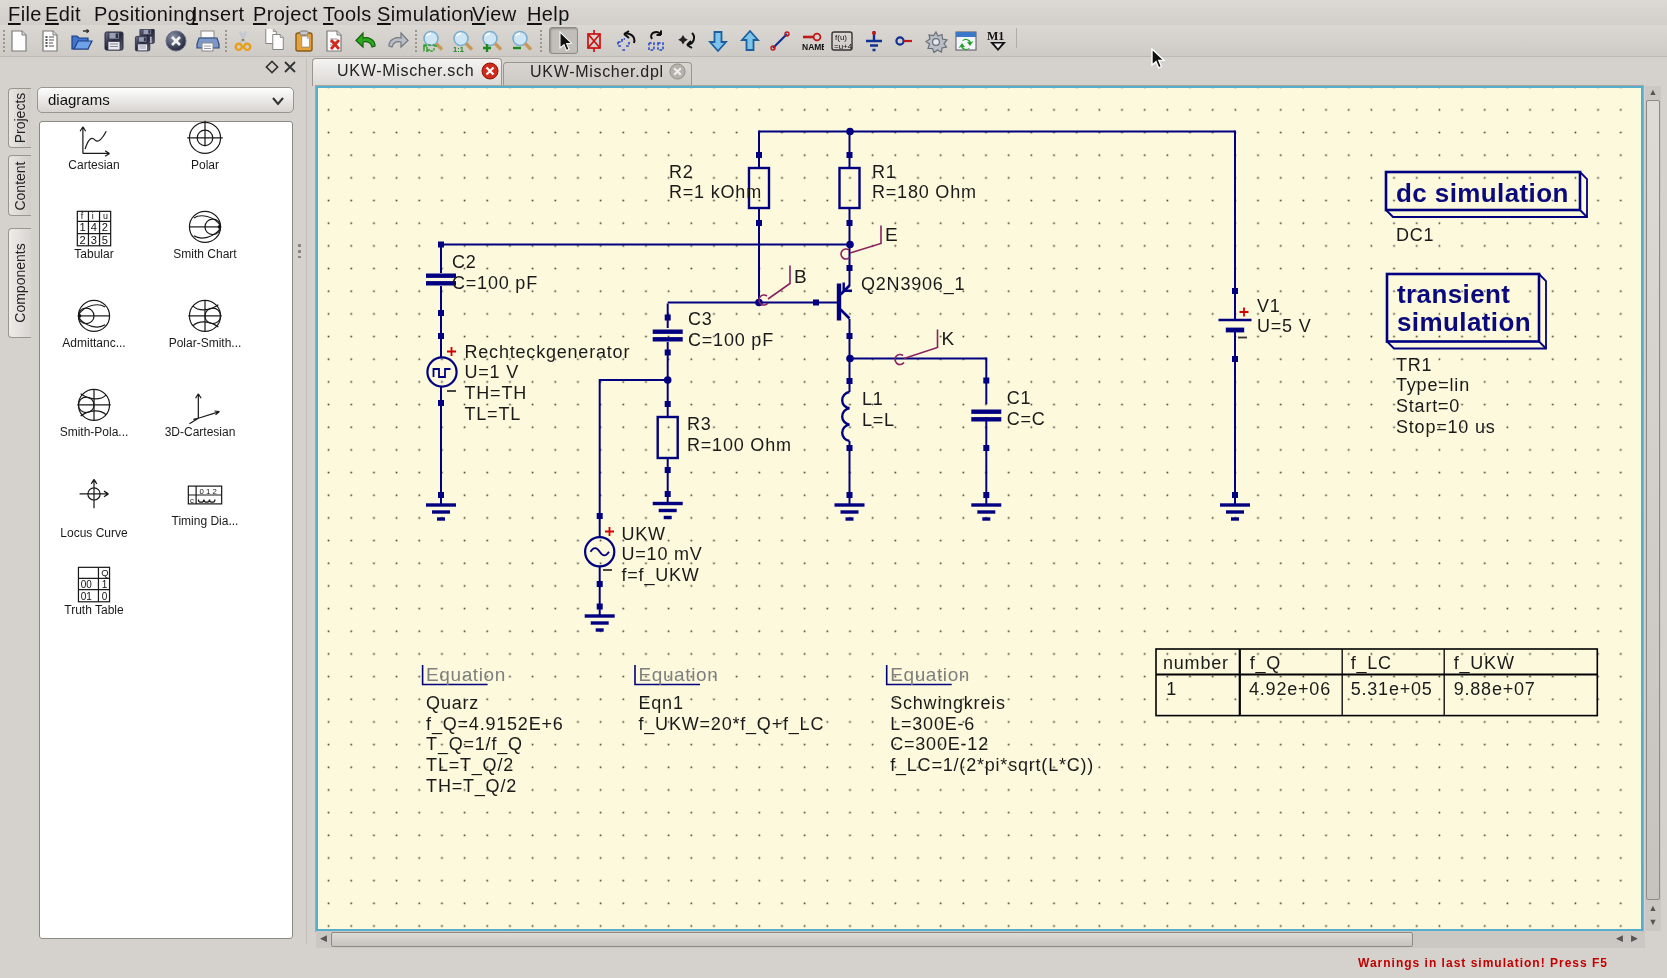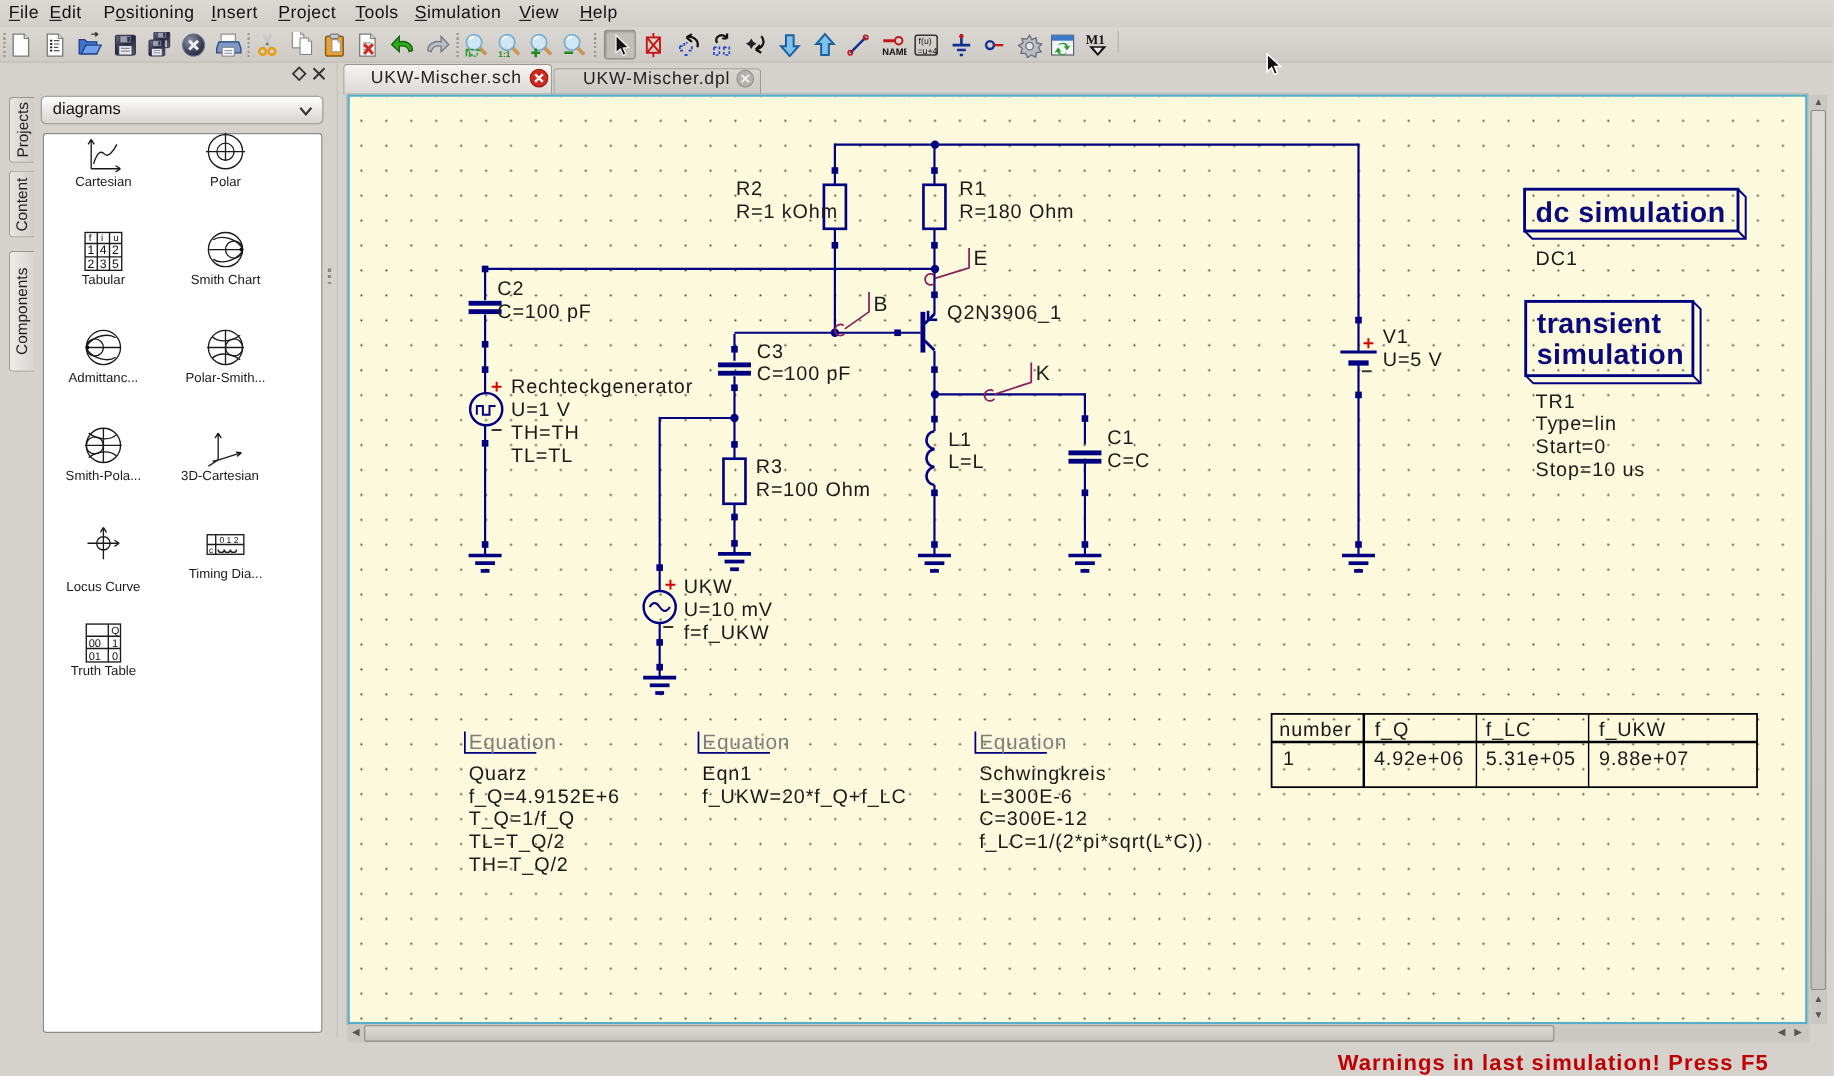"File" #menubar { font-size: 16px -> 20px }
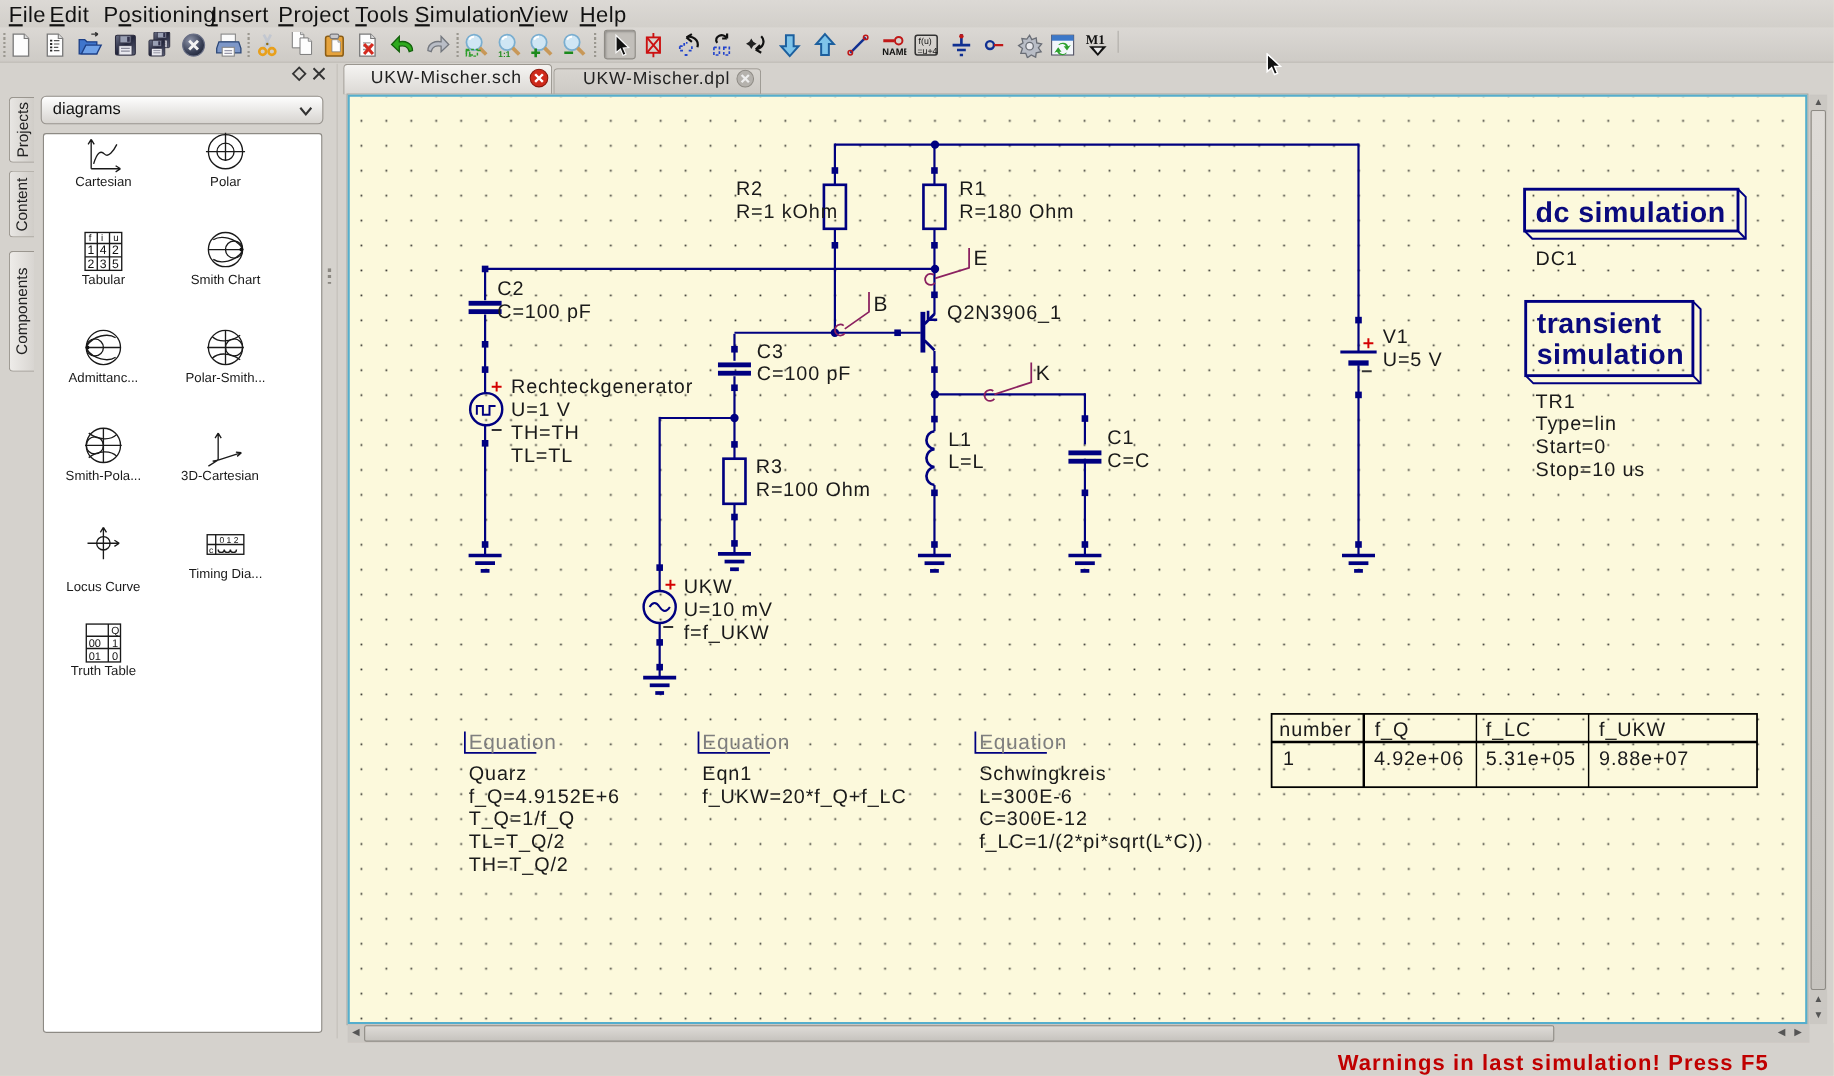"Warnings in last simulation! Press" span { font-size: 20px -> 12px }
